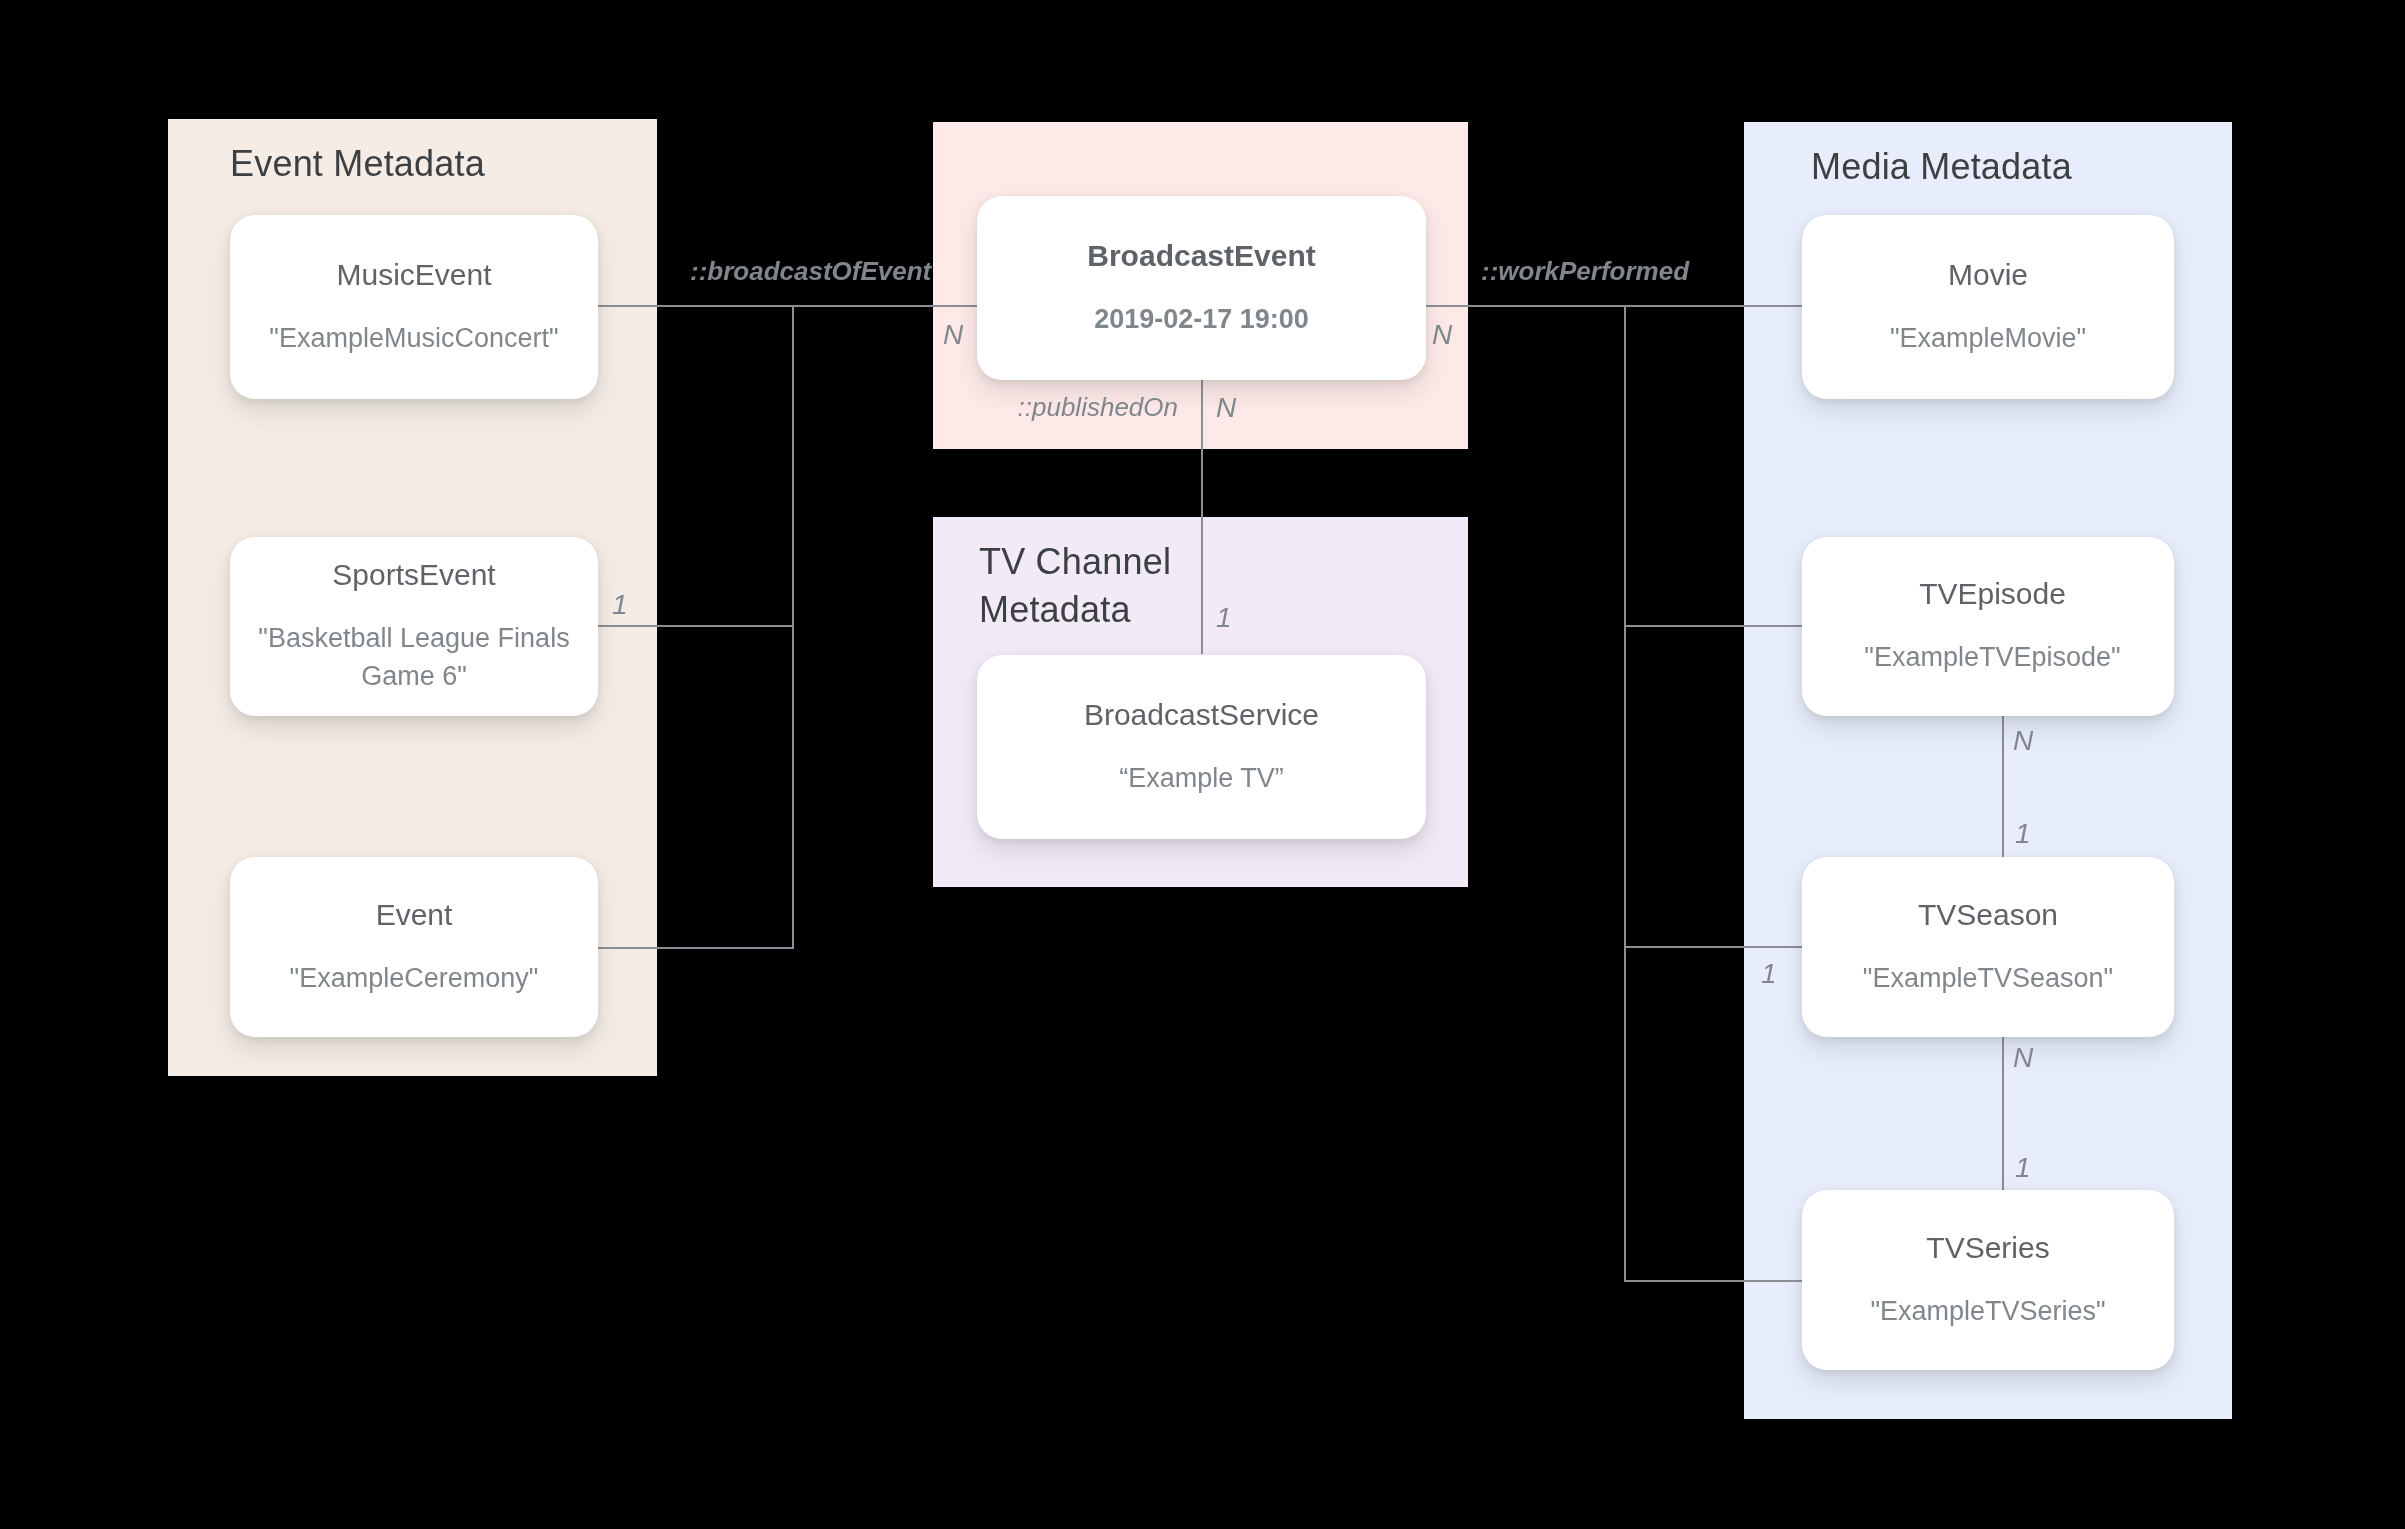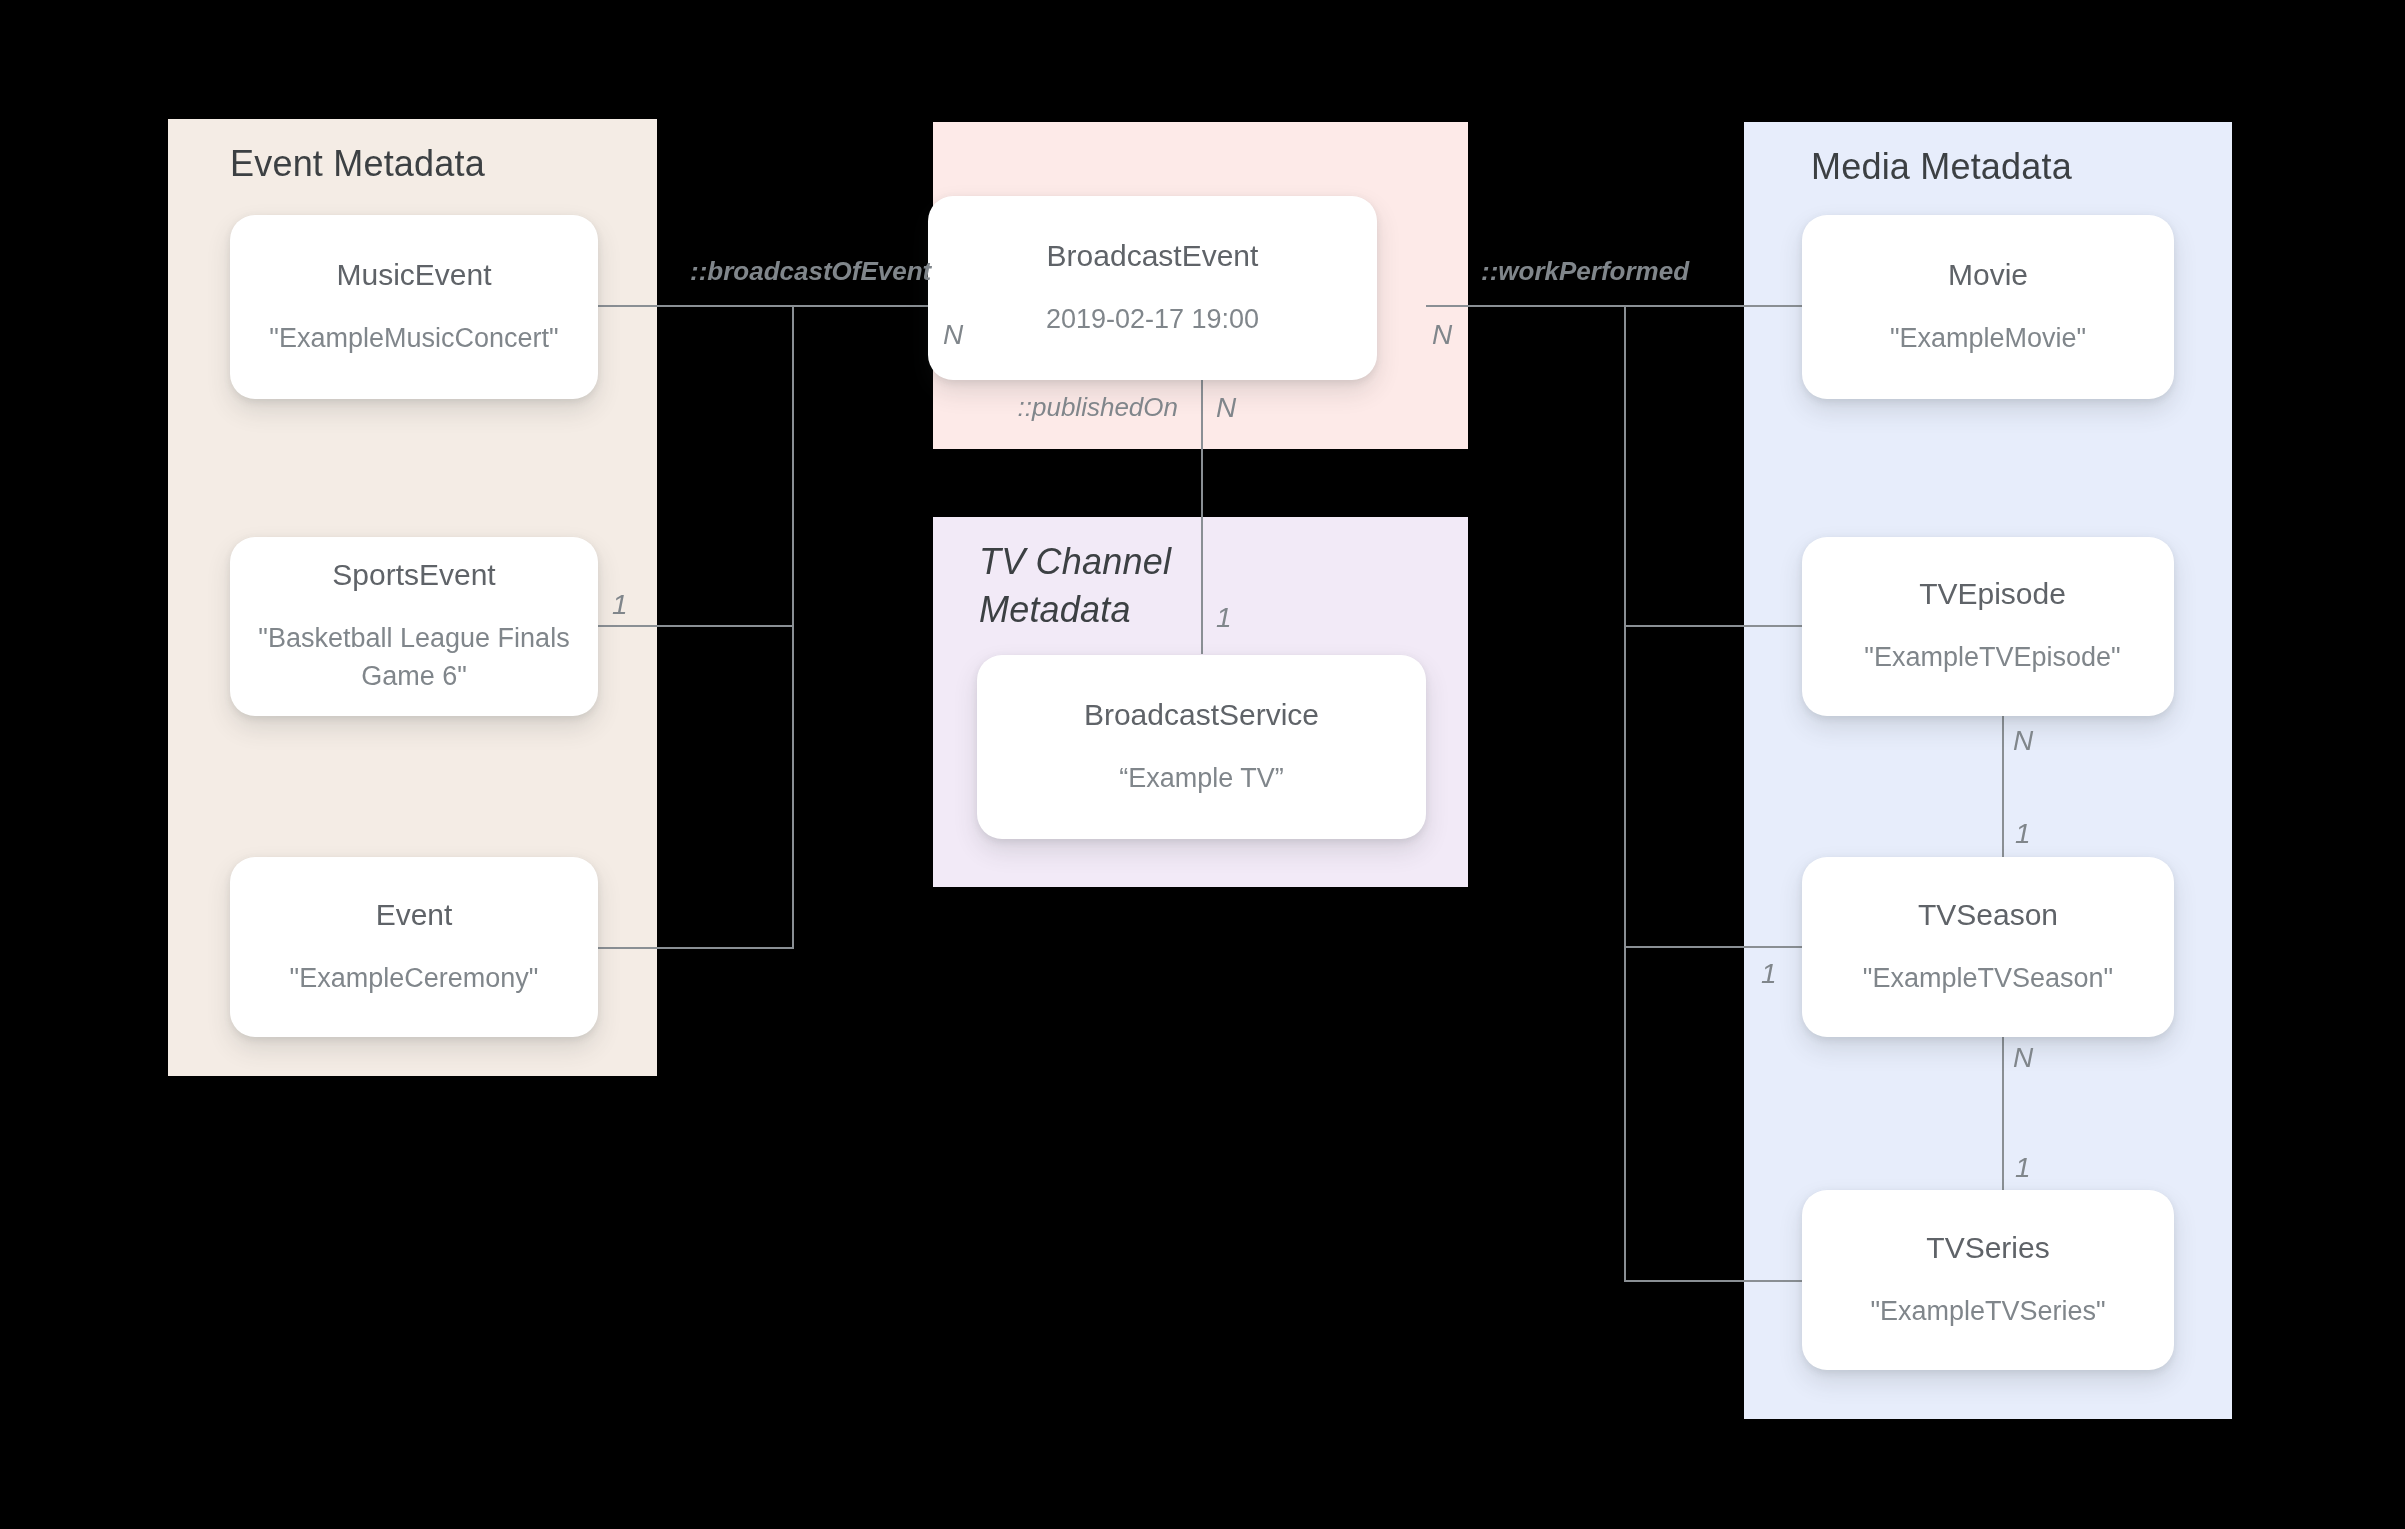"BroadcastEvent" #card-broadcast-event { font-weight: none -> bold; left: 928px -> 977px }
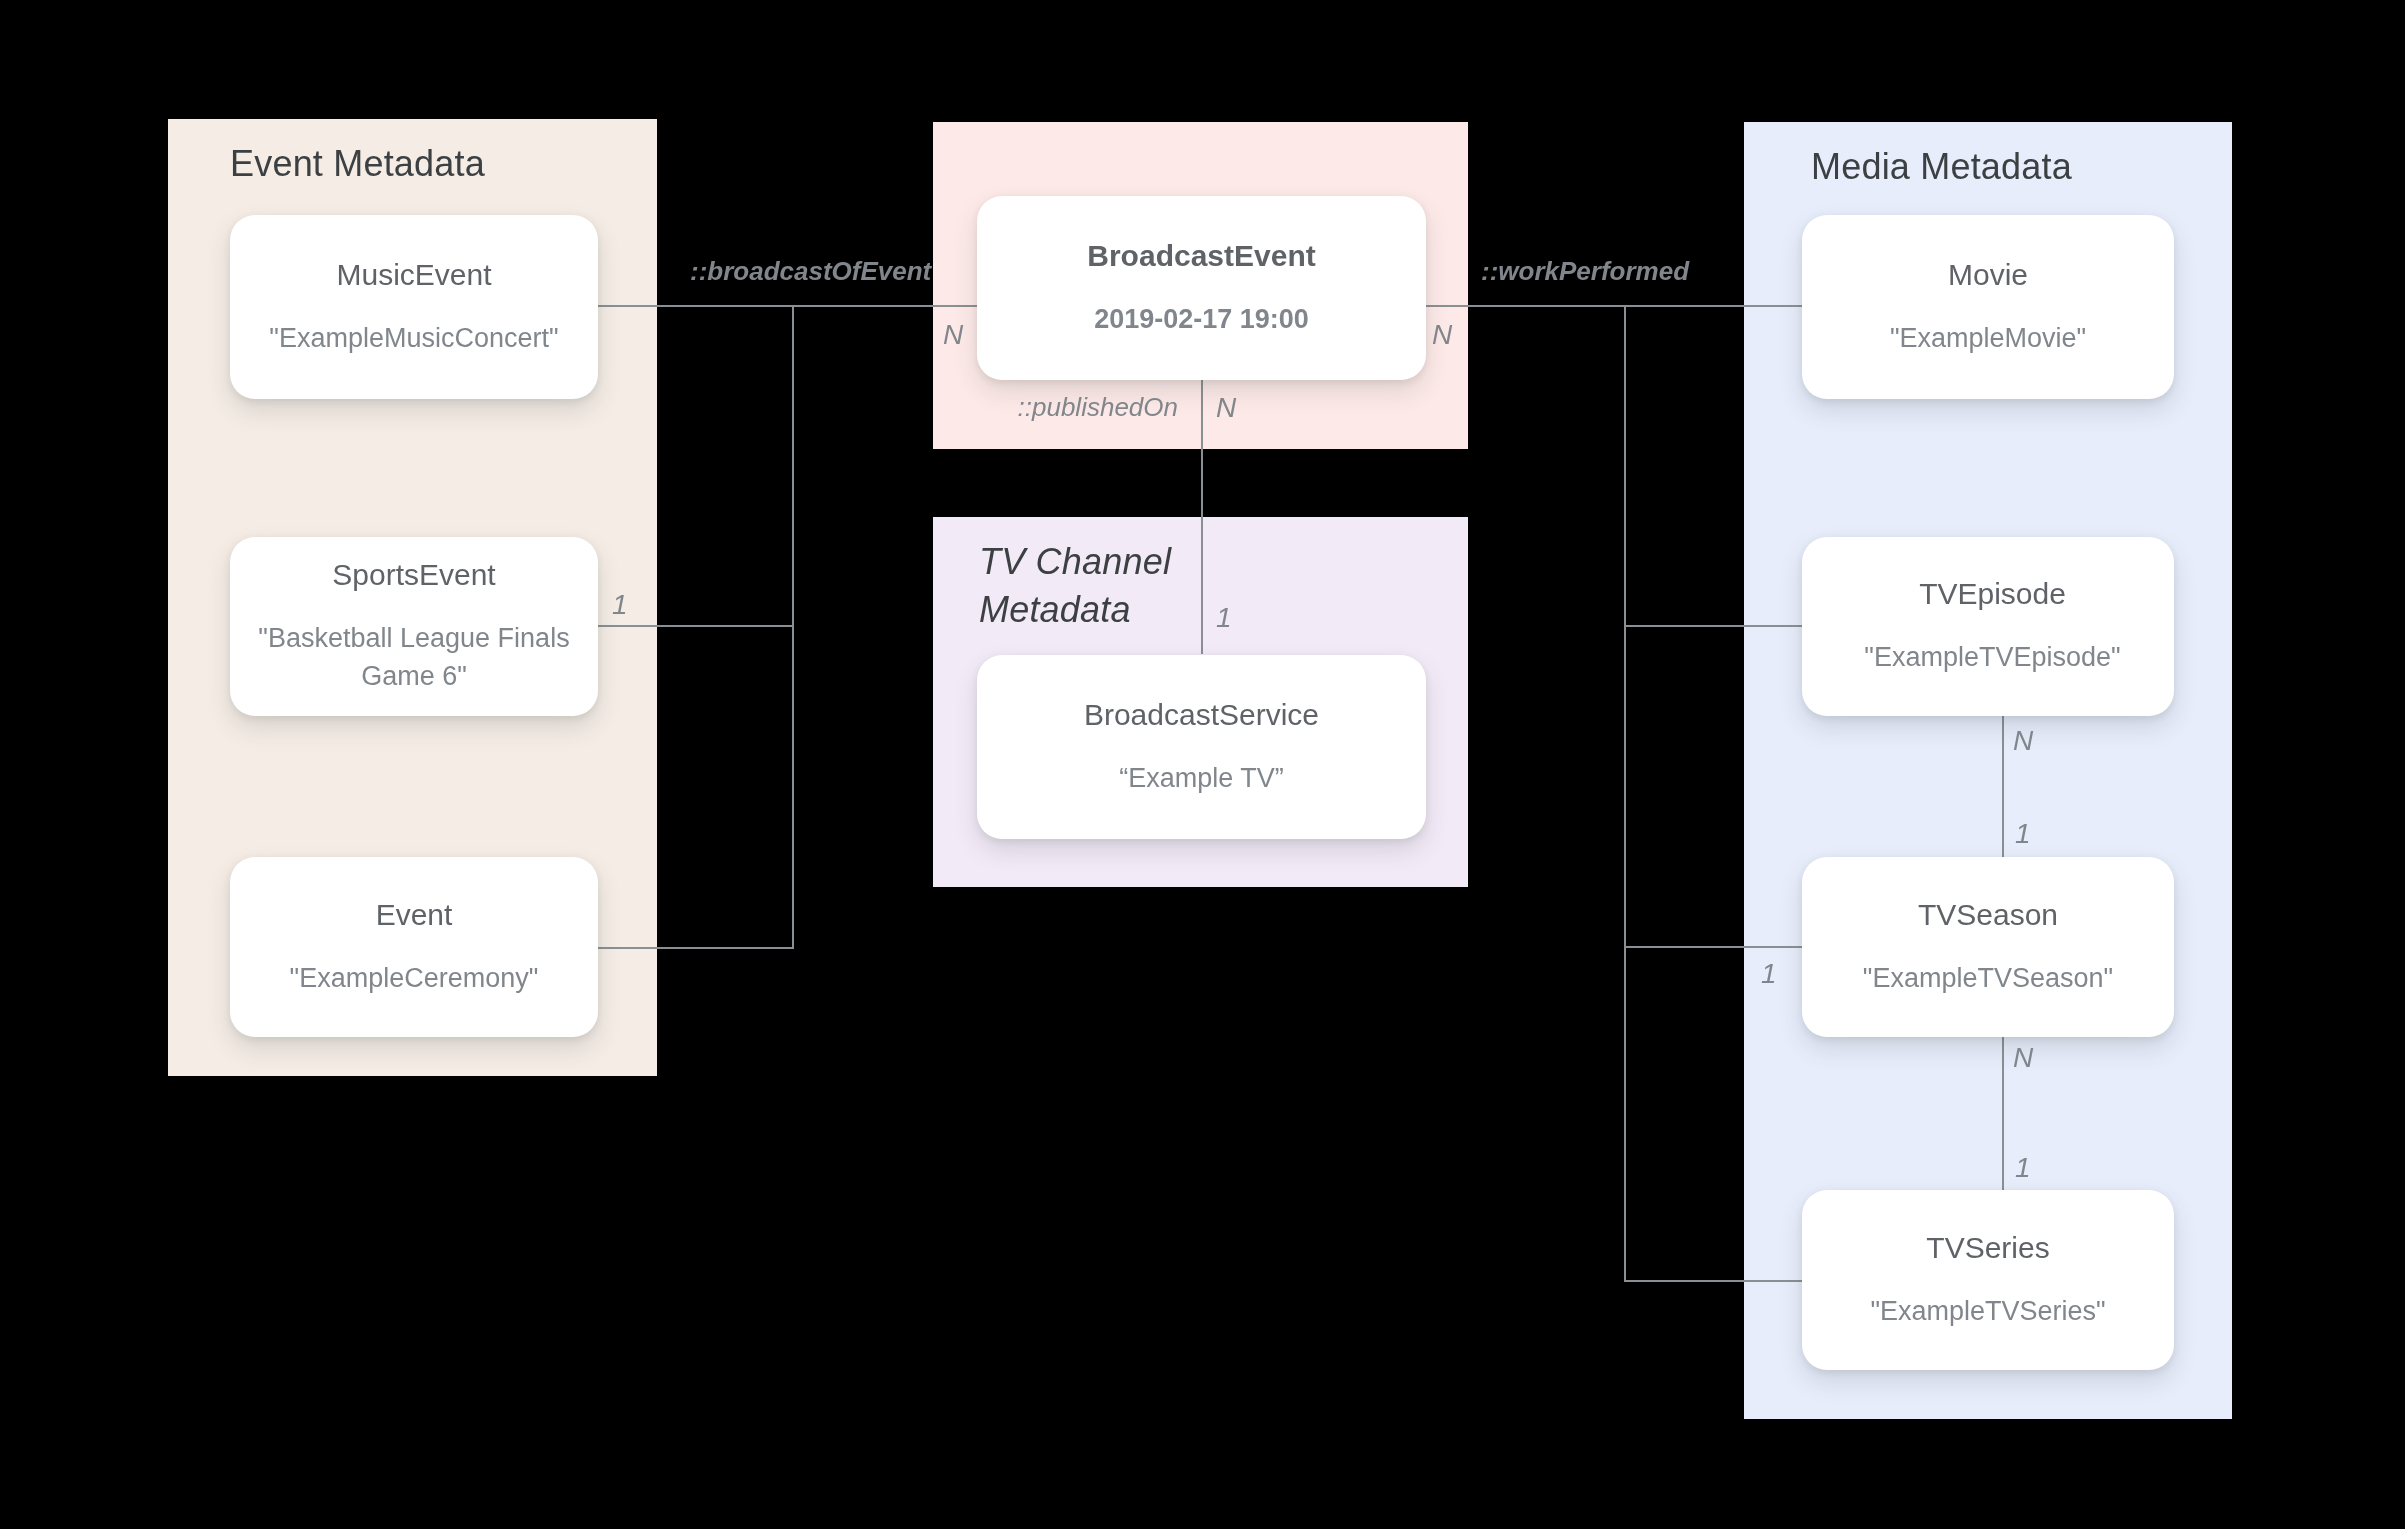"TV Channel" #title-tv-channel { font-style: italic -> none }
